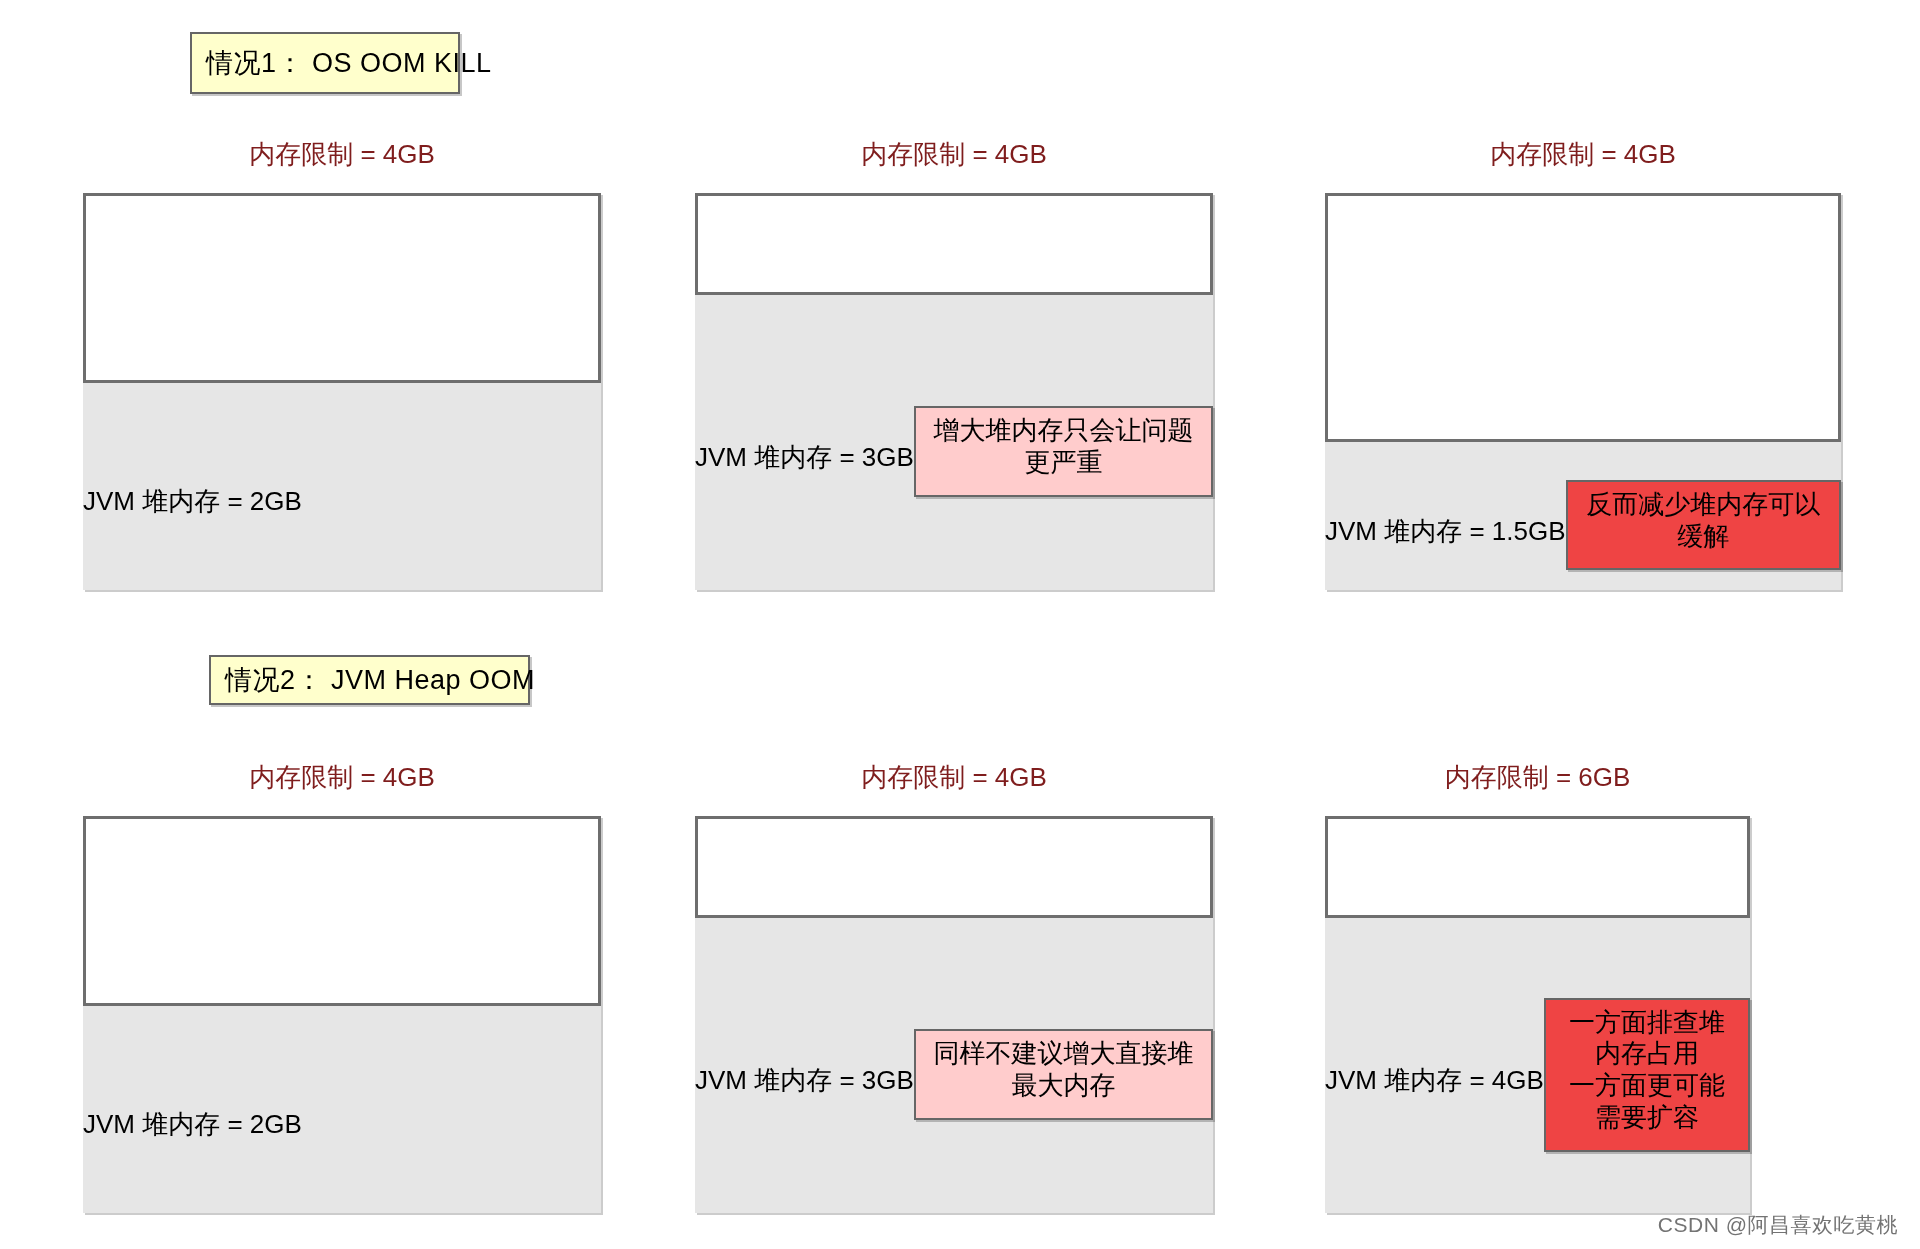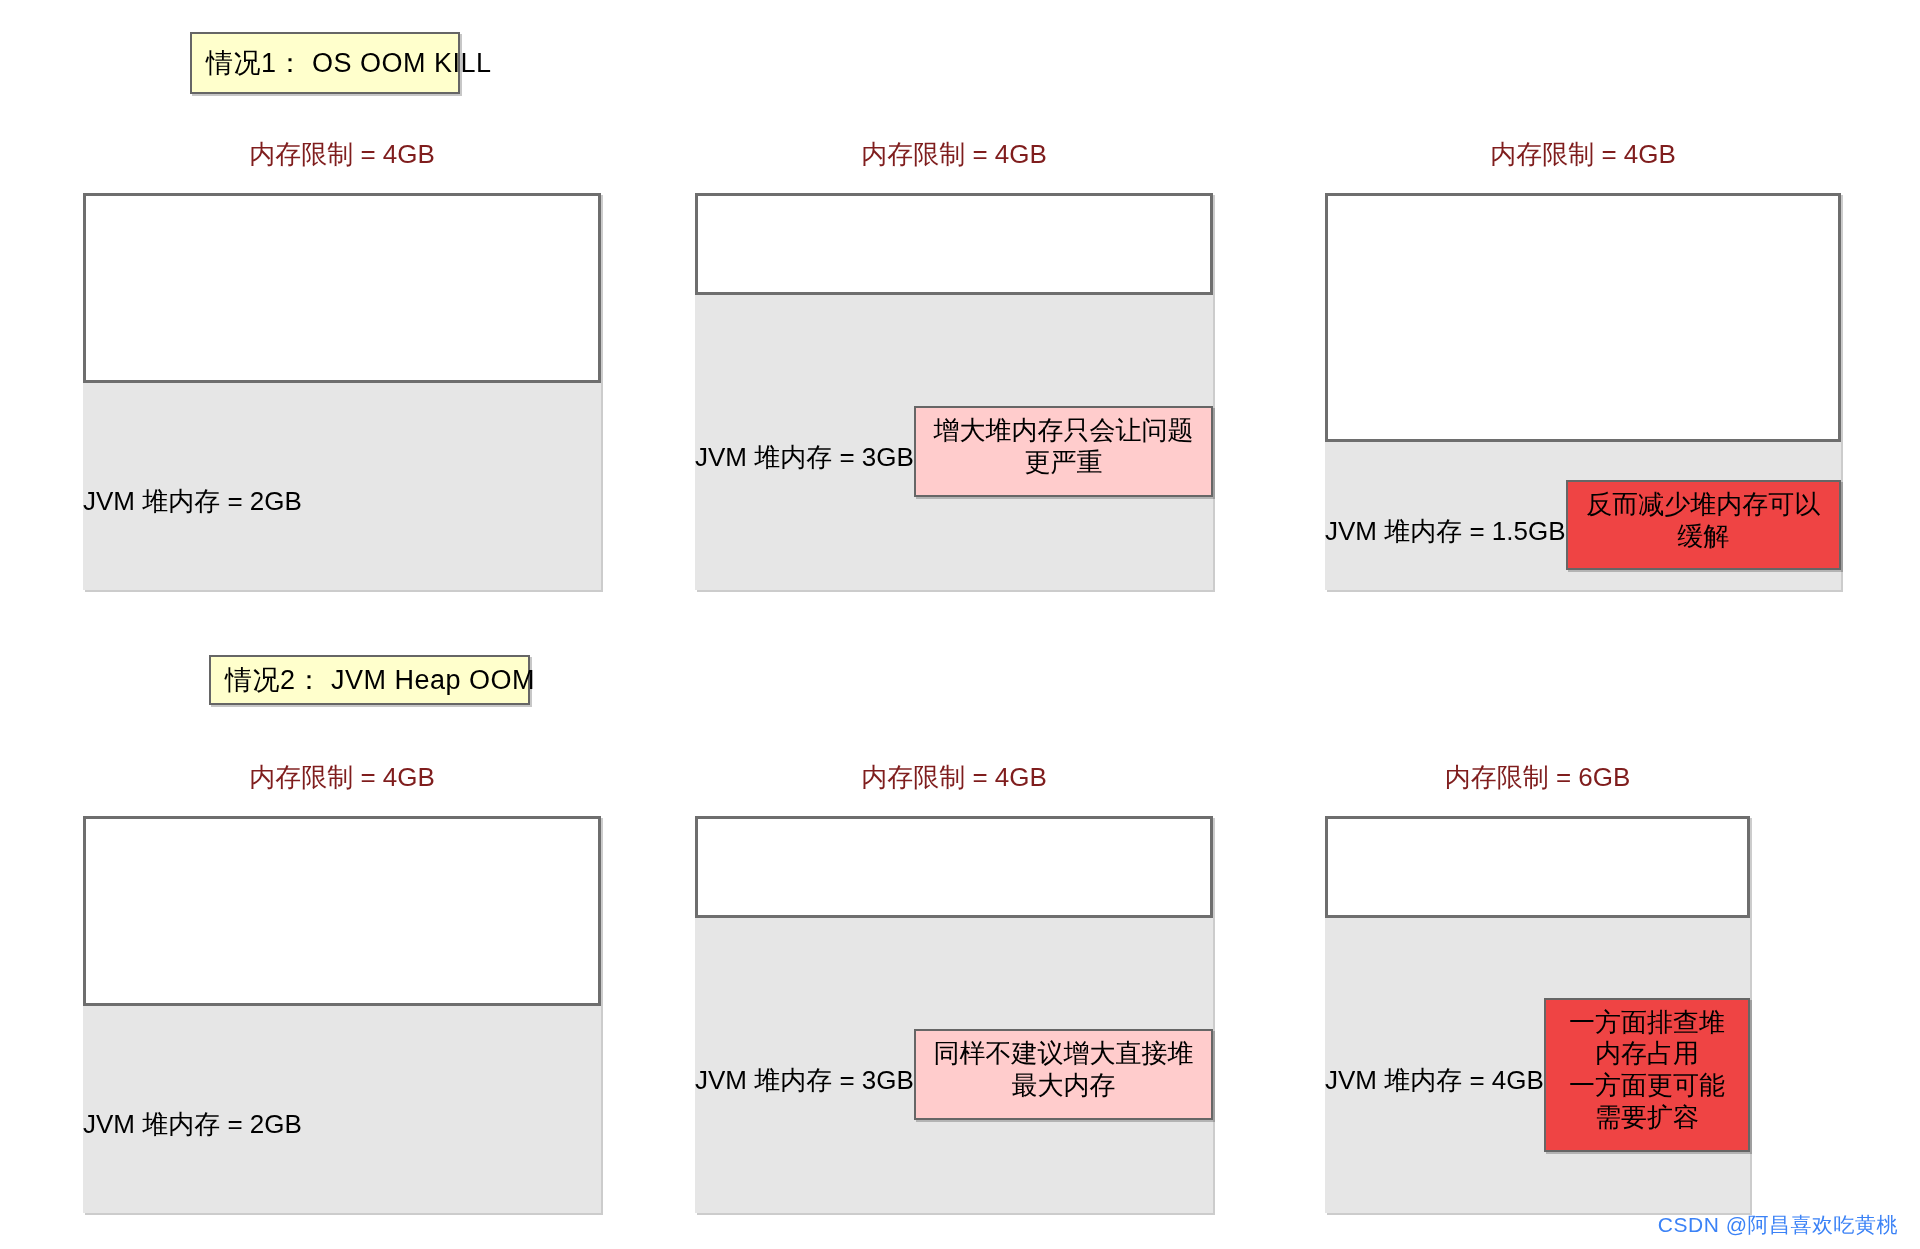"CSDN @阿昌喜欢吃黄桃" #watermark { color: #3b82f6 -> #737373 }
